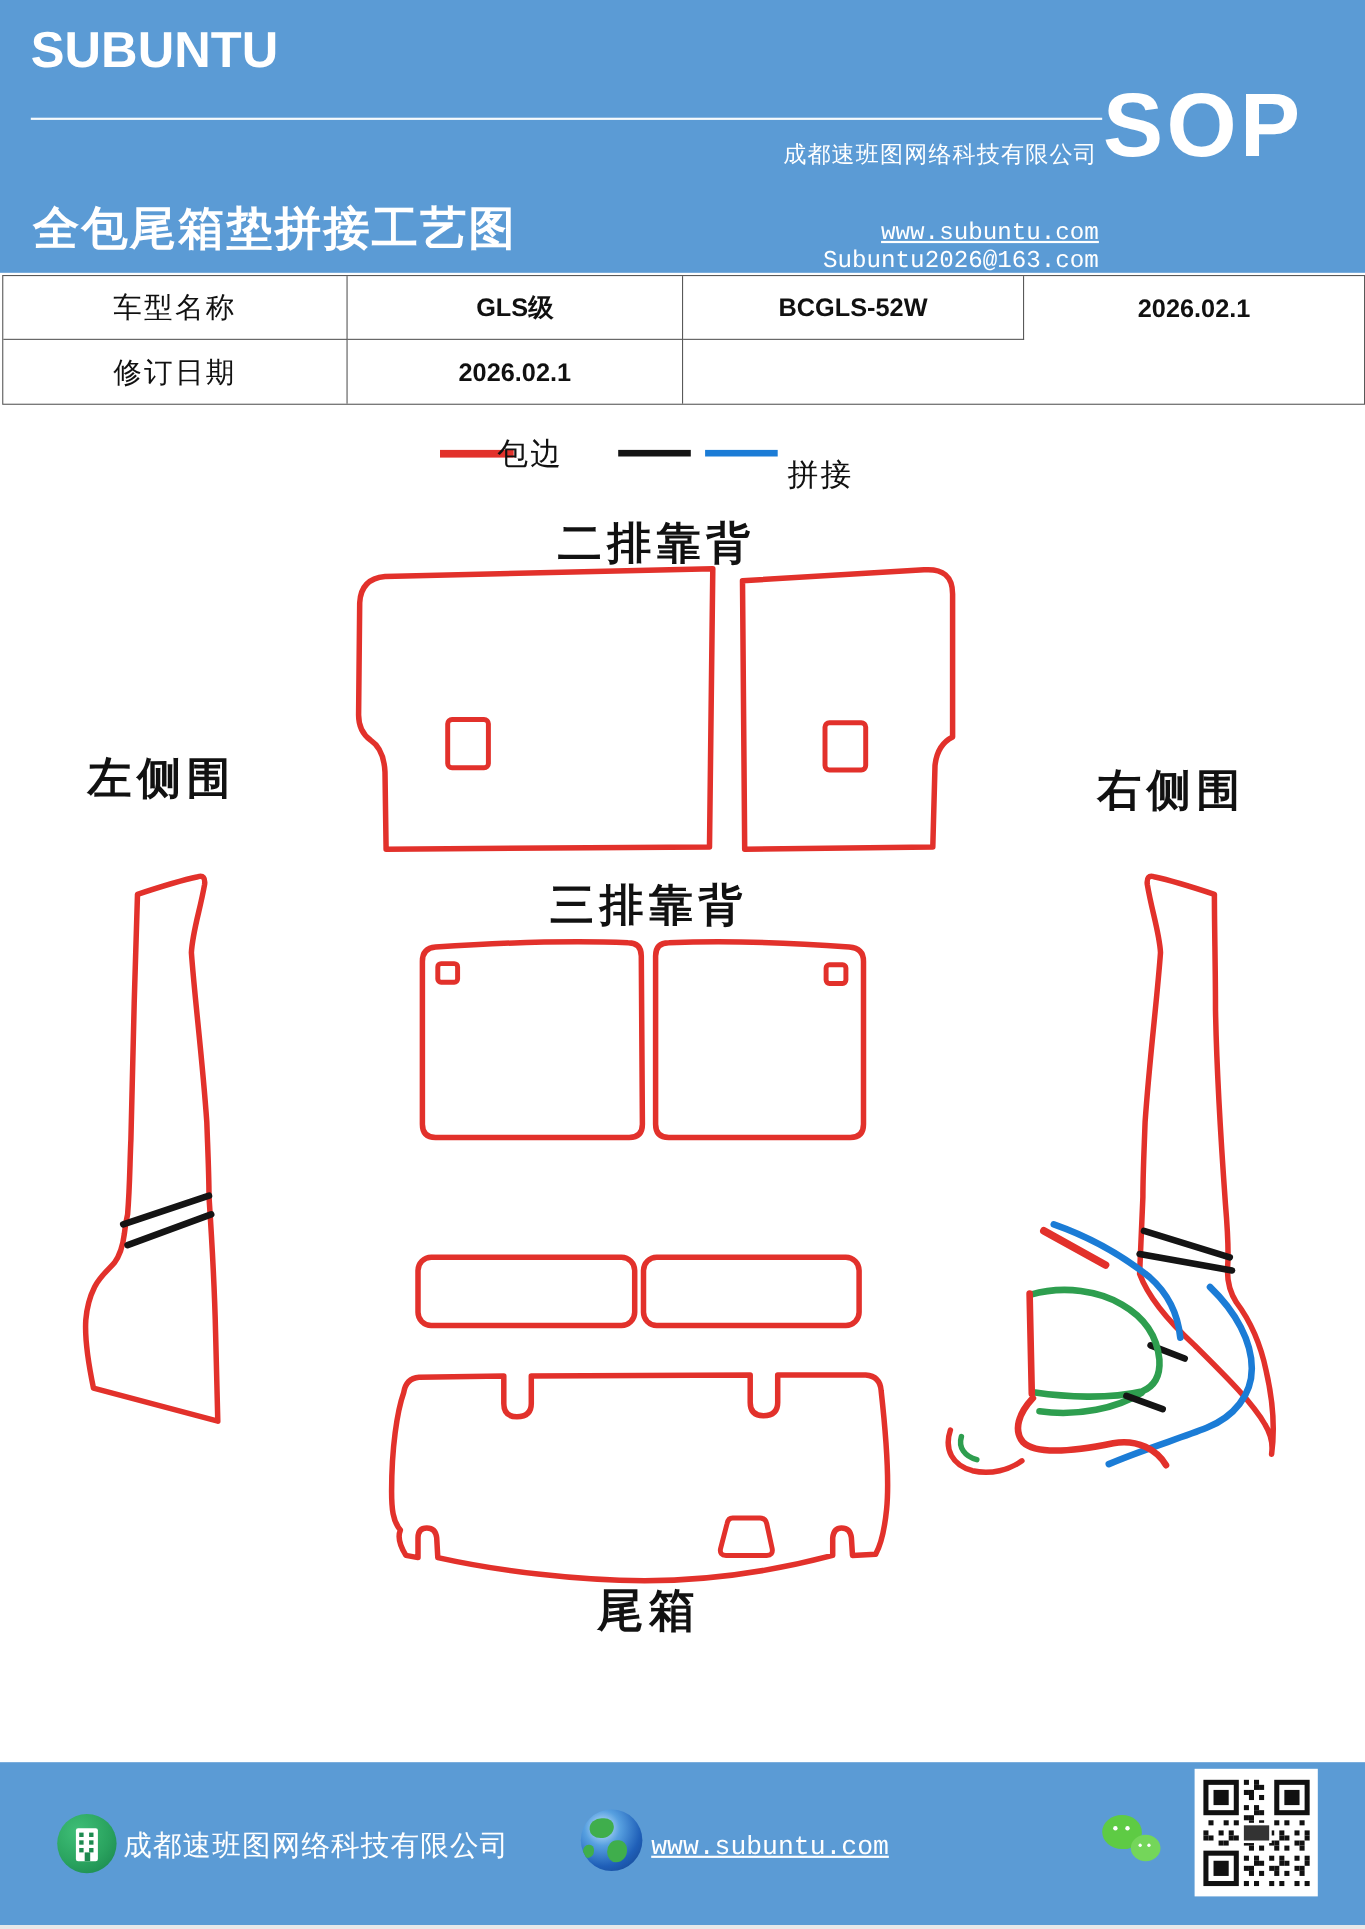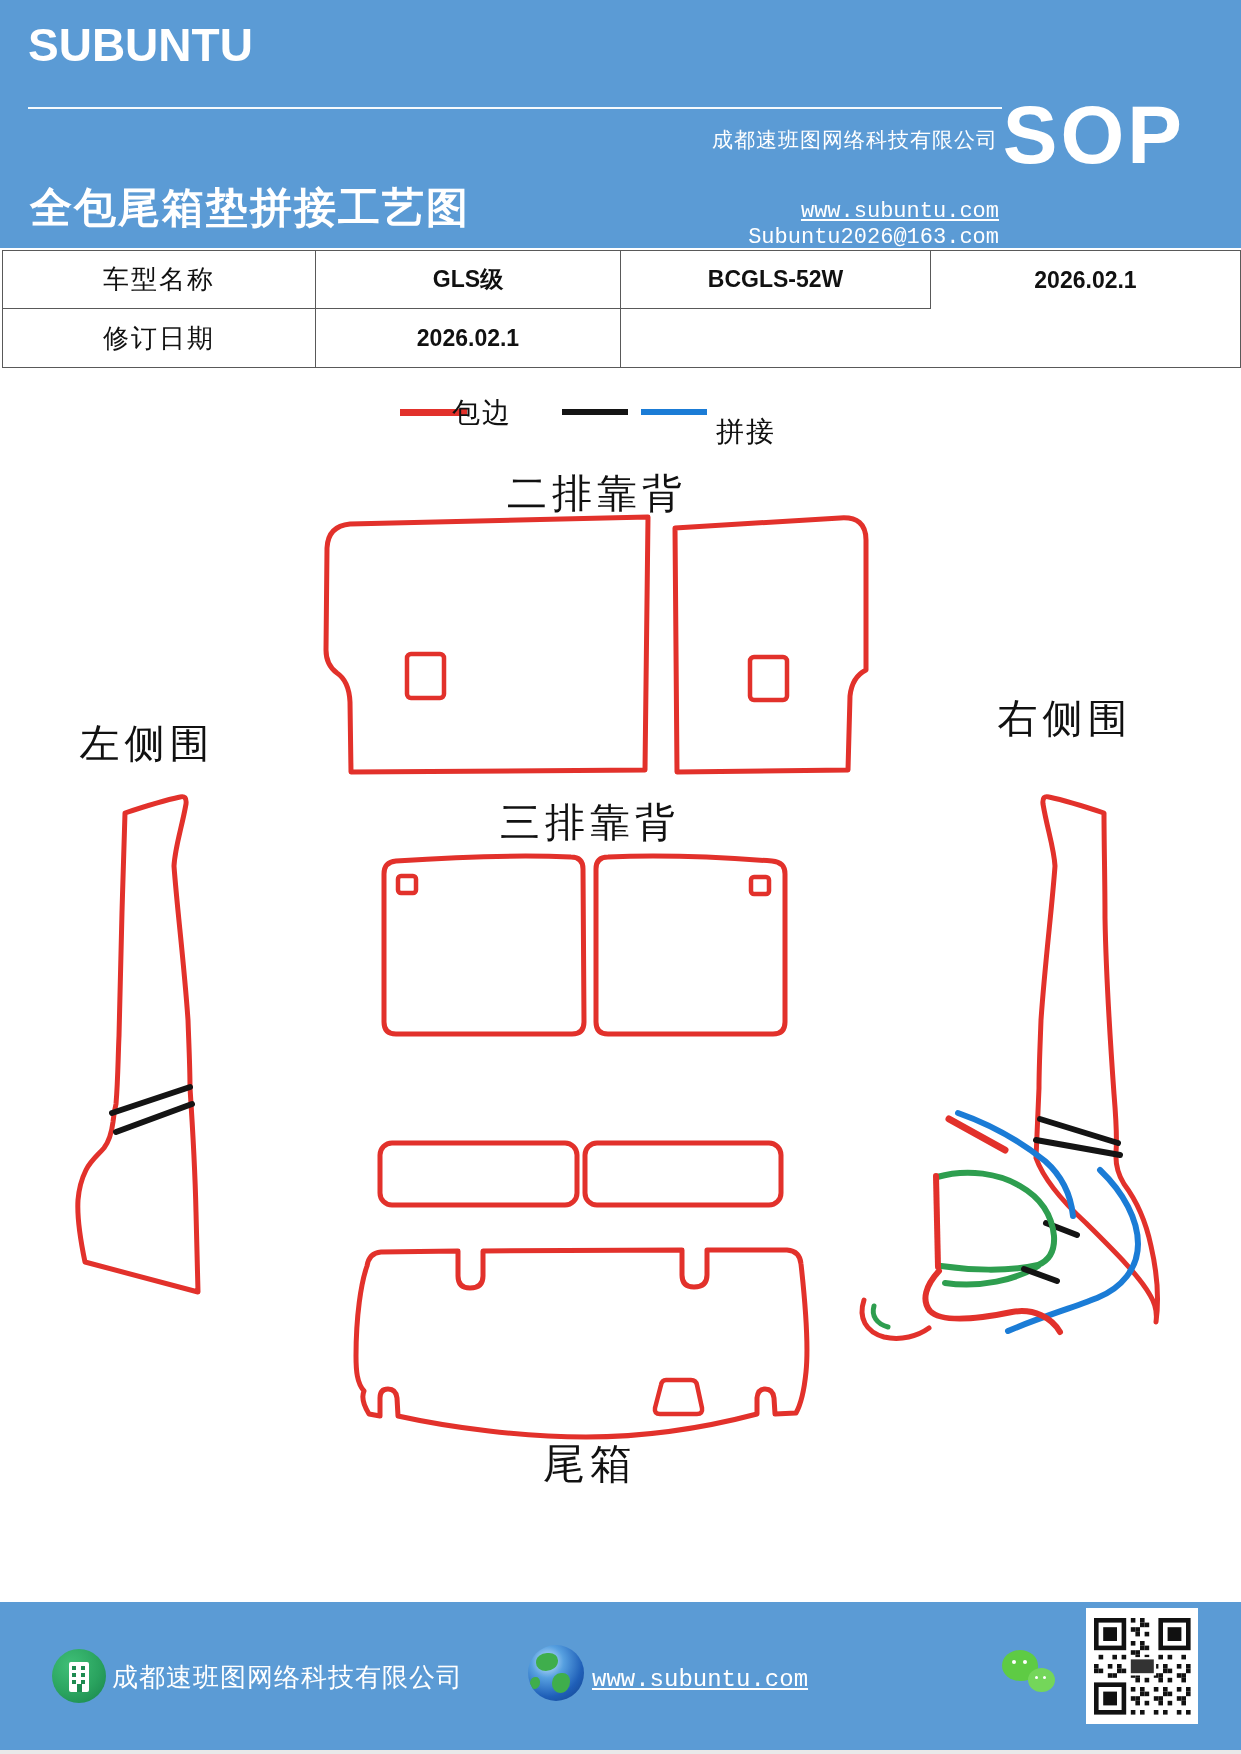"SOP" .sop { top: 88px -> 68px }
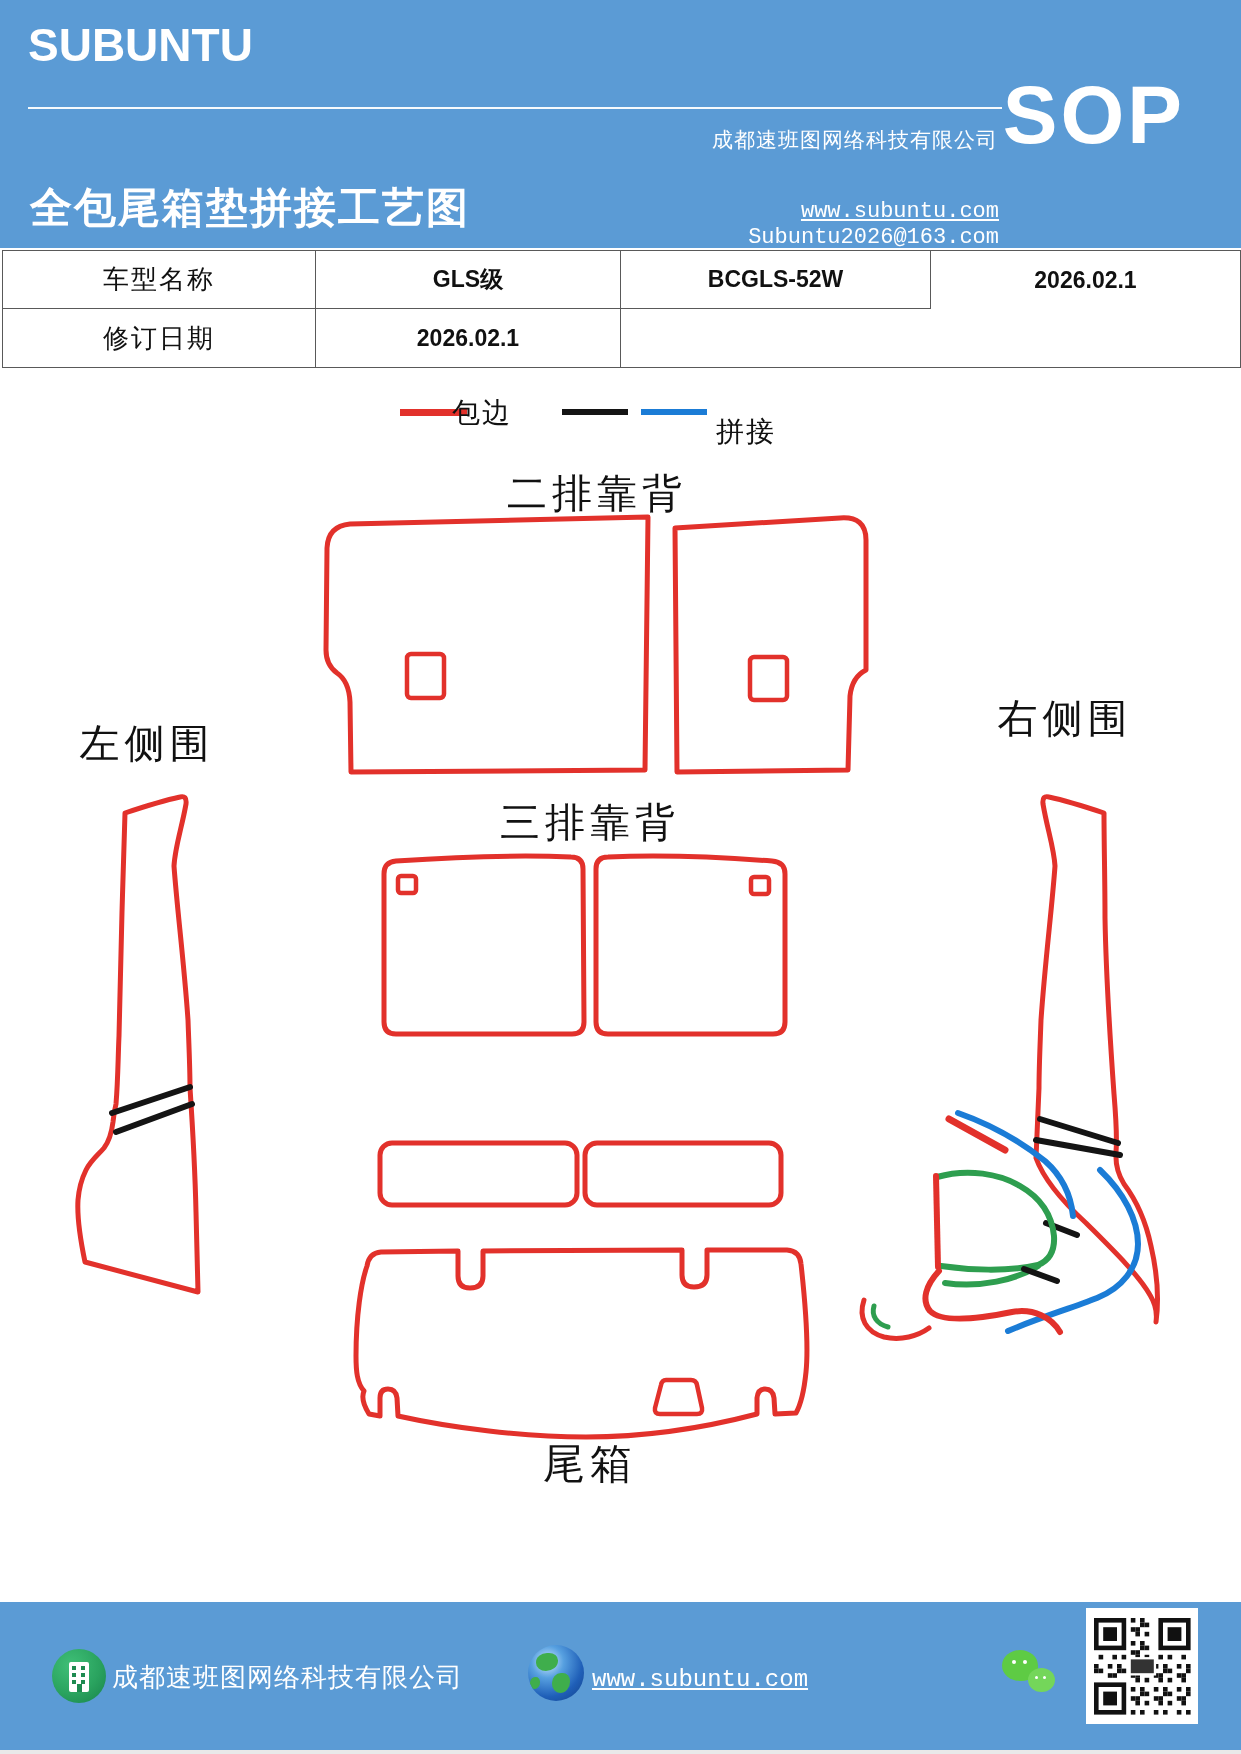"二排靠背" .dlabel { font-weight: normal -> bold }
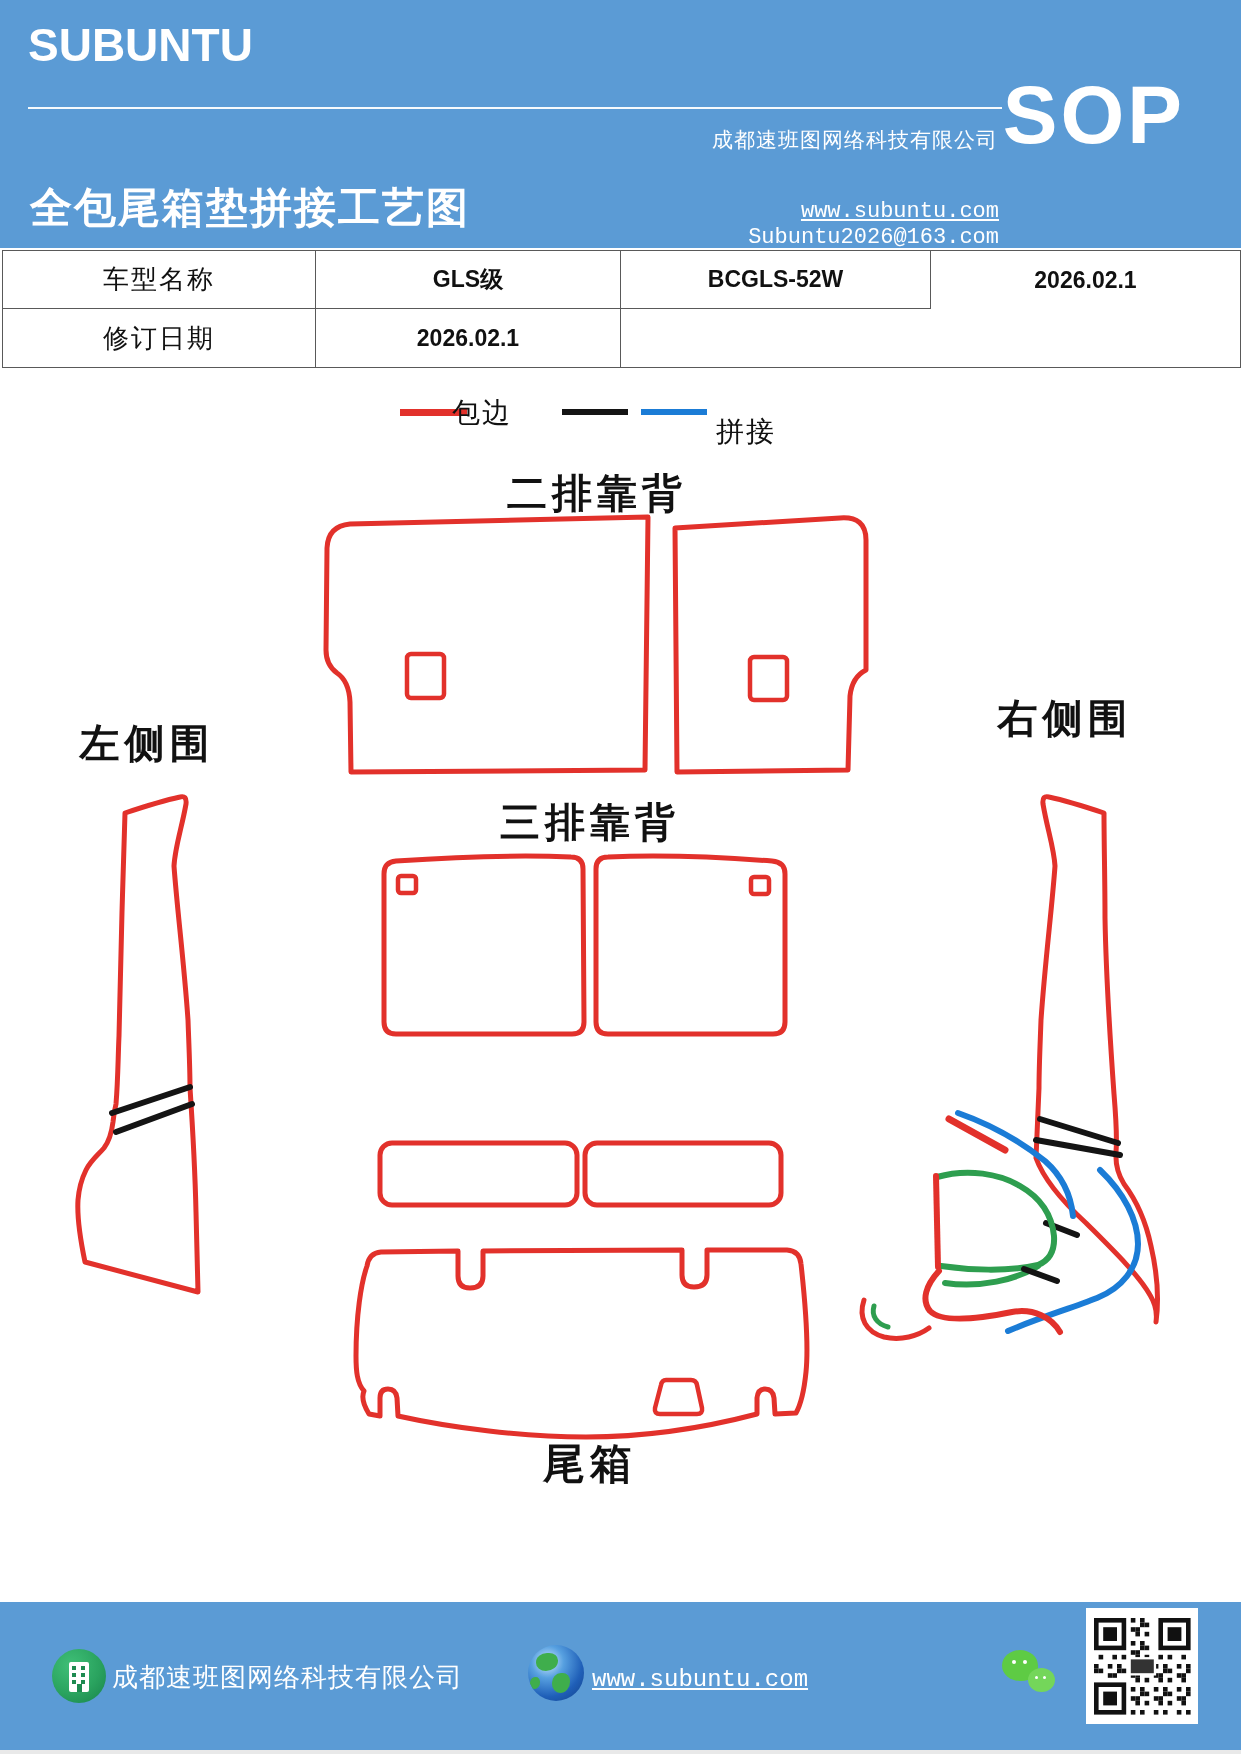"左侧围" div.abs { top: 716px -> 680px }
